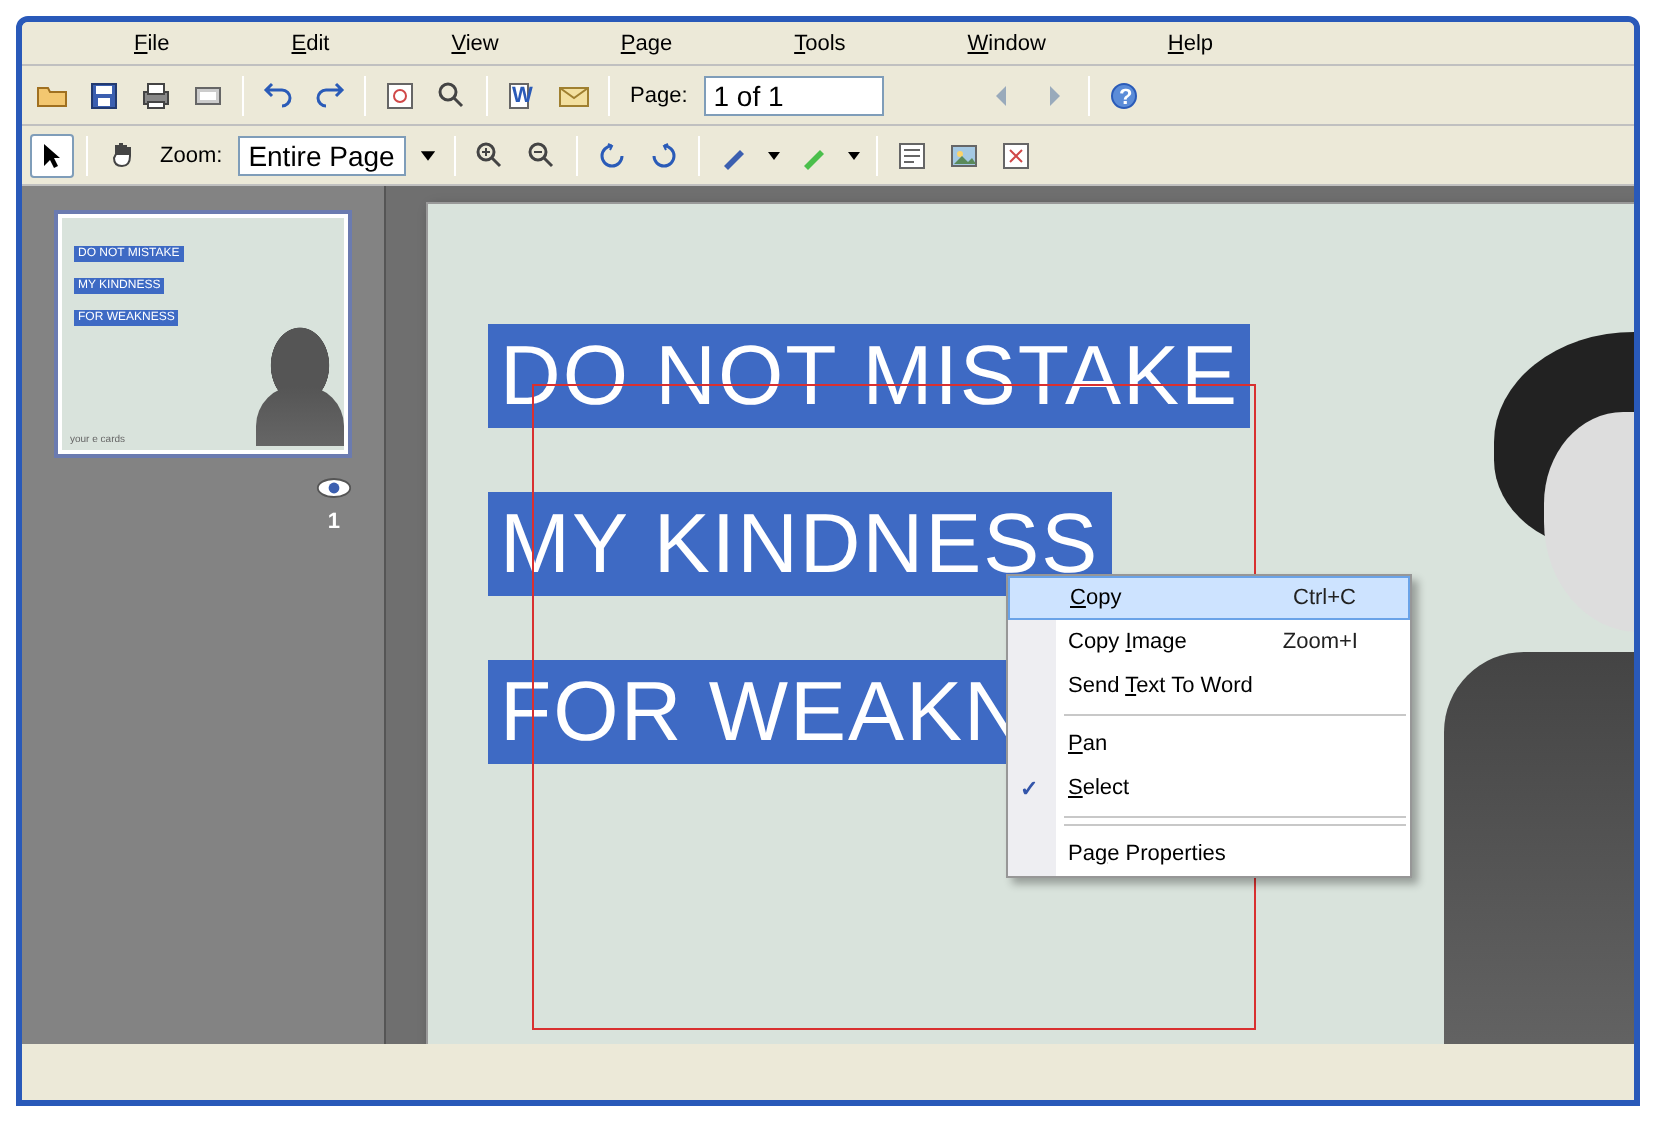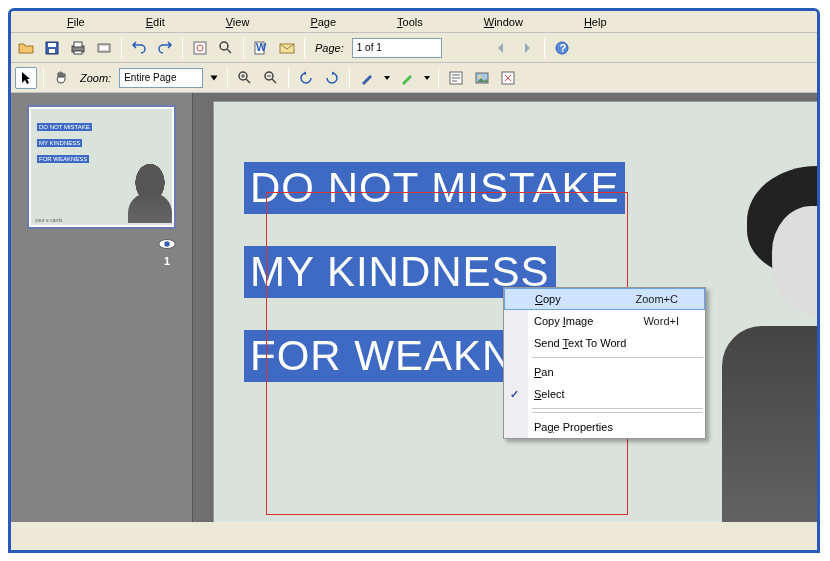"Page:" .tb-label { font-style: italic -> none }
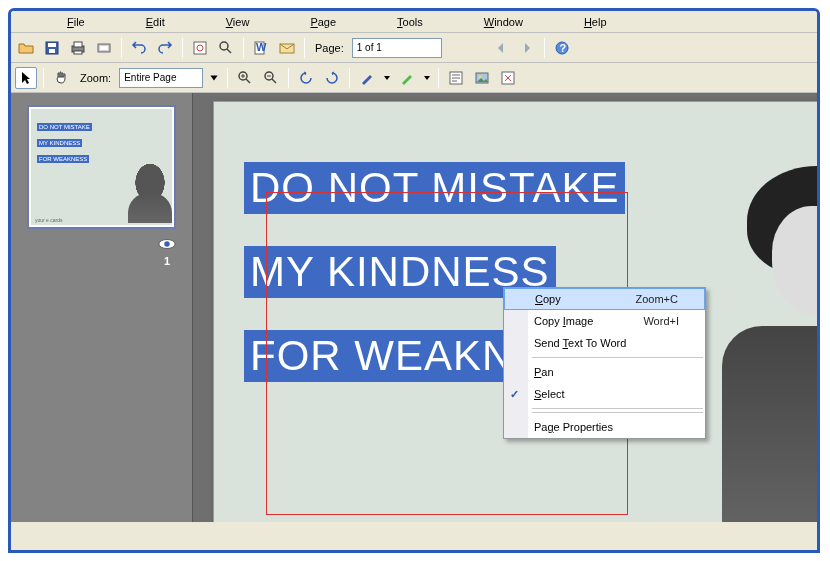"1 of 1" .tb-input { font-size: 10px -> 14px }
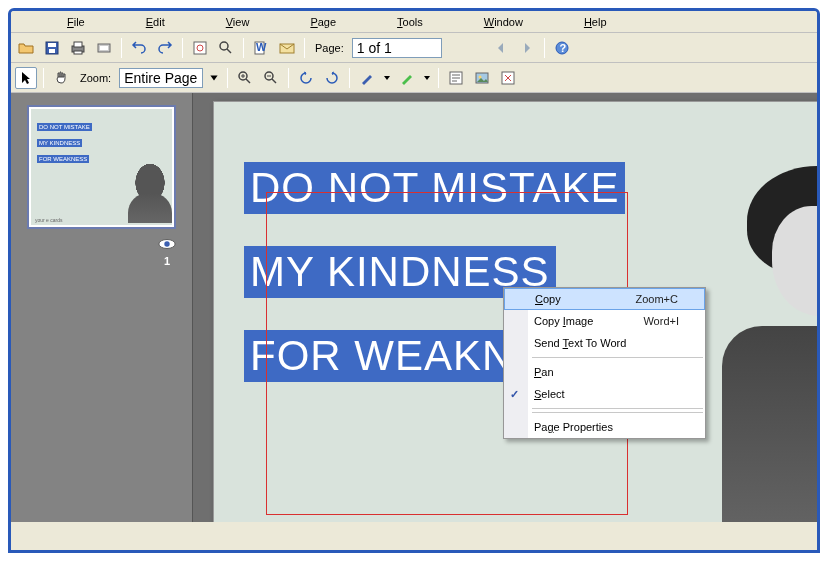"Zoom+C" span.shortcut { text: Zoom+C -> Ctrl+C }
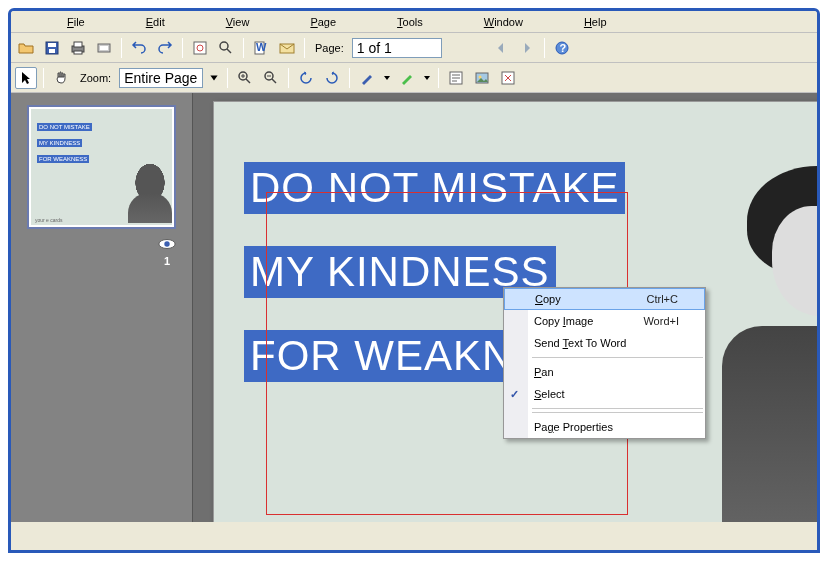"Word+I" span.shortcut { text: Word+I -> Zoom+I }
